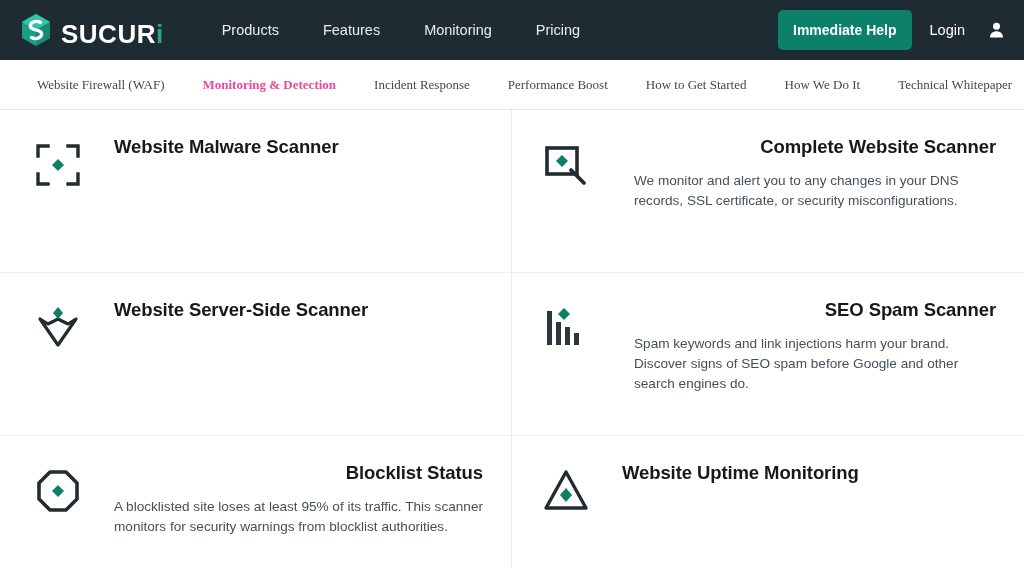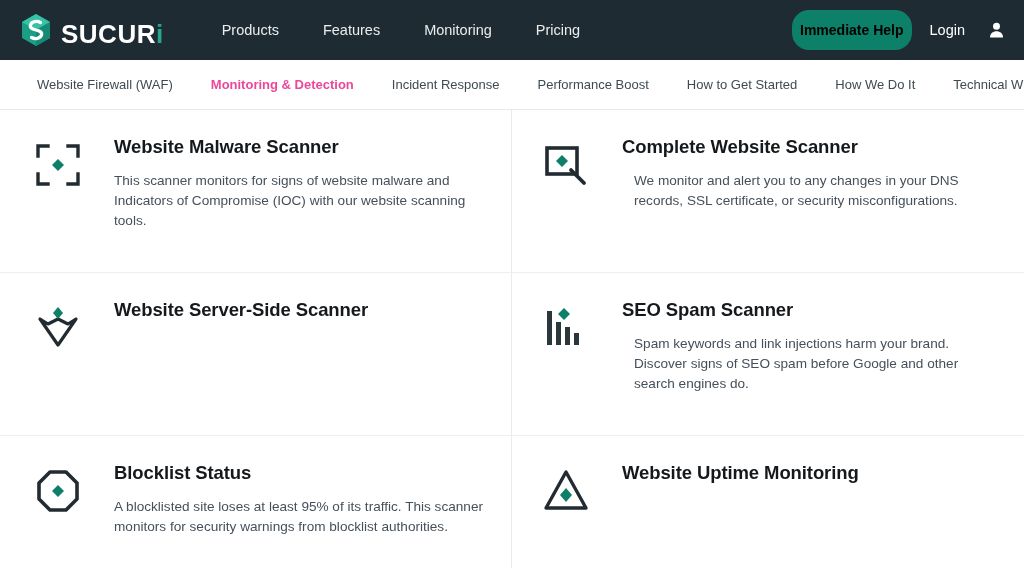"Immediate Help" .btn-help { border-radius: 17px -> 5px; color: #000000 -> #ffffff; padding: 12px 8px -> 12px 15px }
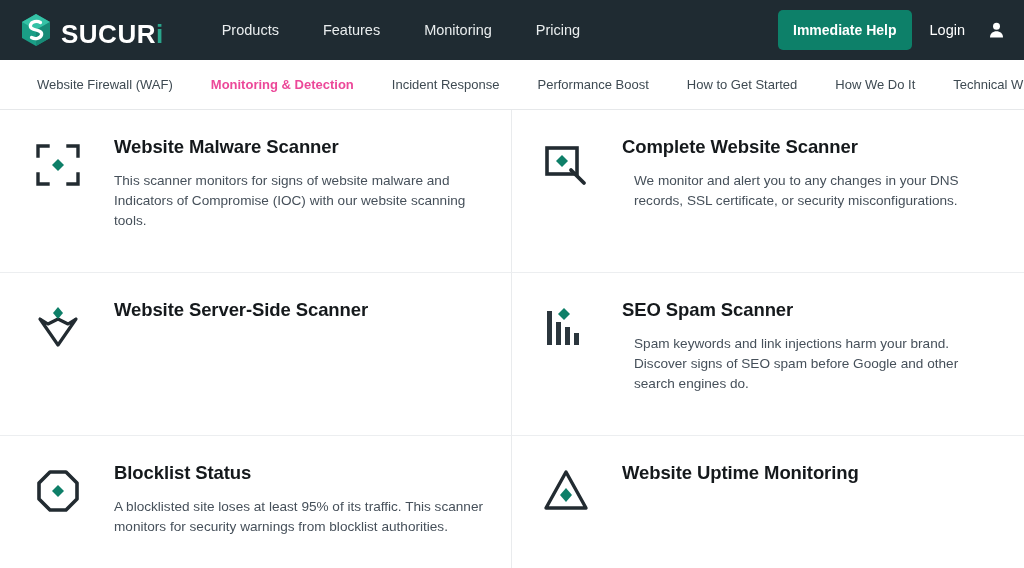"Website Firewall (WAF)" .subnav a { font-family: none -> Liberation Serif, serif }
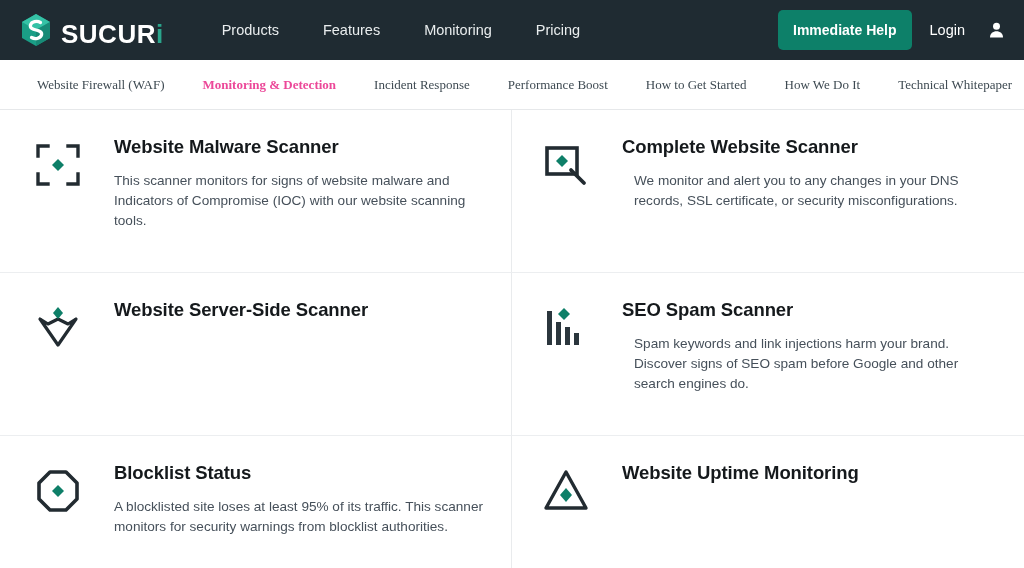"Website Malware Scanner" .cell-title { text-align: none -> right }
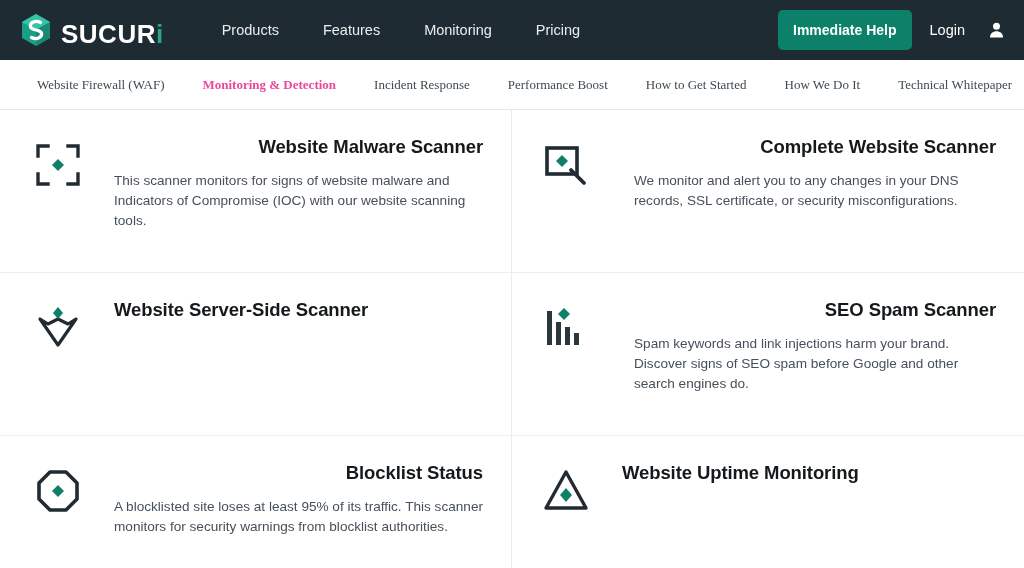"This scanner monitors for signs" div.cell-desc { html: <div>This scanner monitors for signs of website malware and Indicators of Compromise (IOC) with our website scanning tools.</div> -> none }
